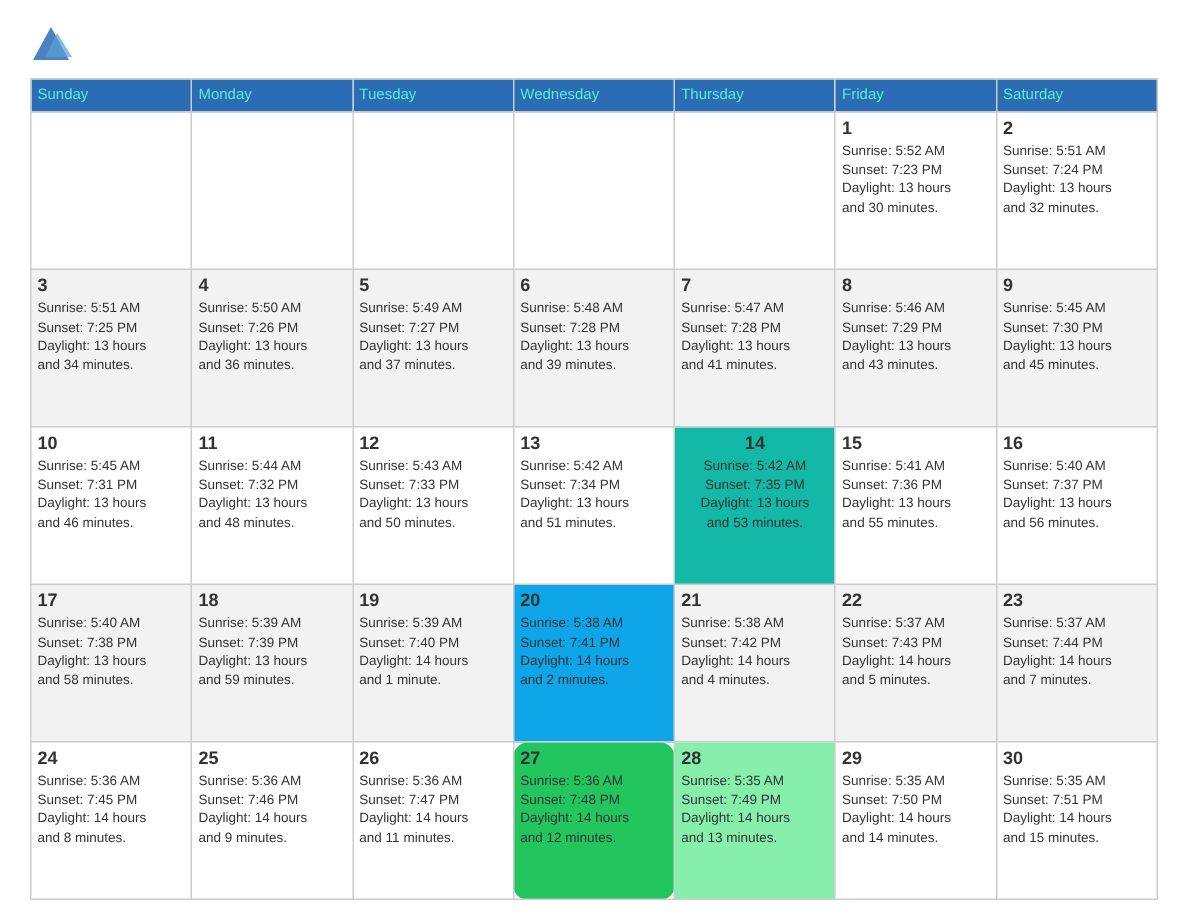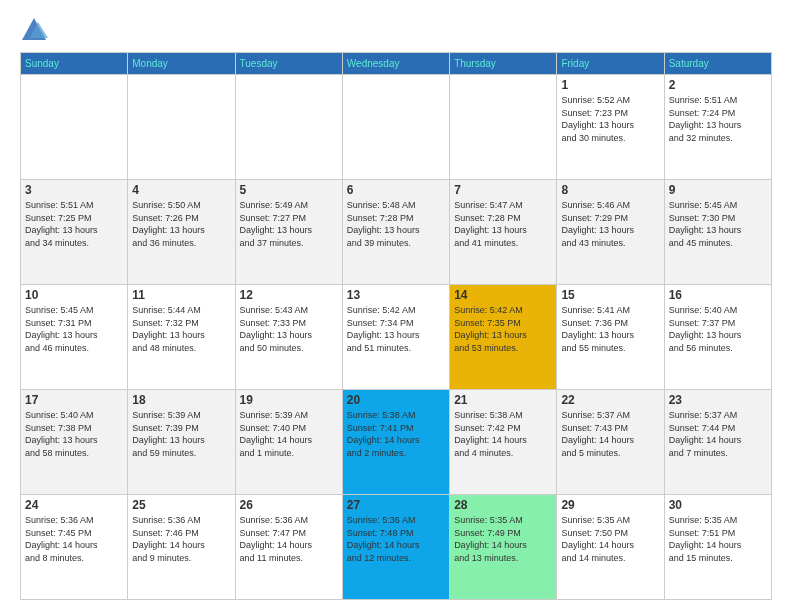"14" td { background: #eab308 -> #14b8a6; text-align: none -> center }
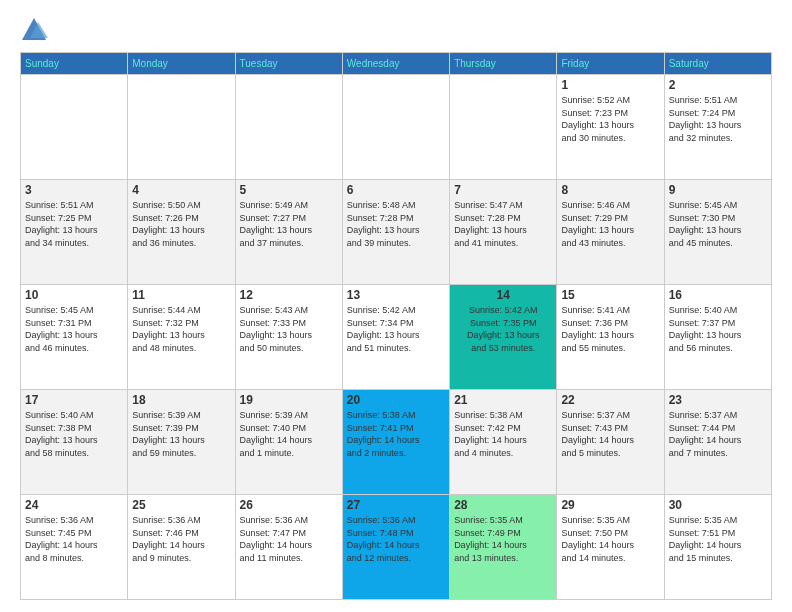"27" td { background: #0ea5e9 -> #22c55e; border-radius: none -> 10px }
